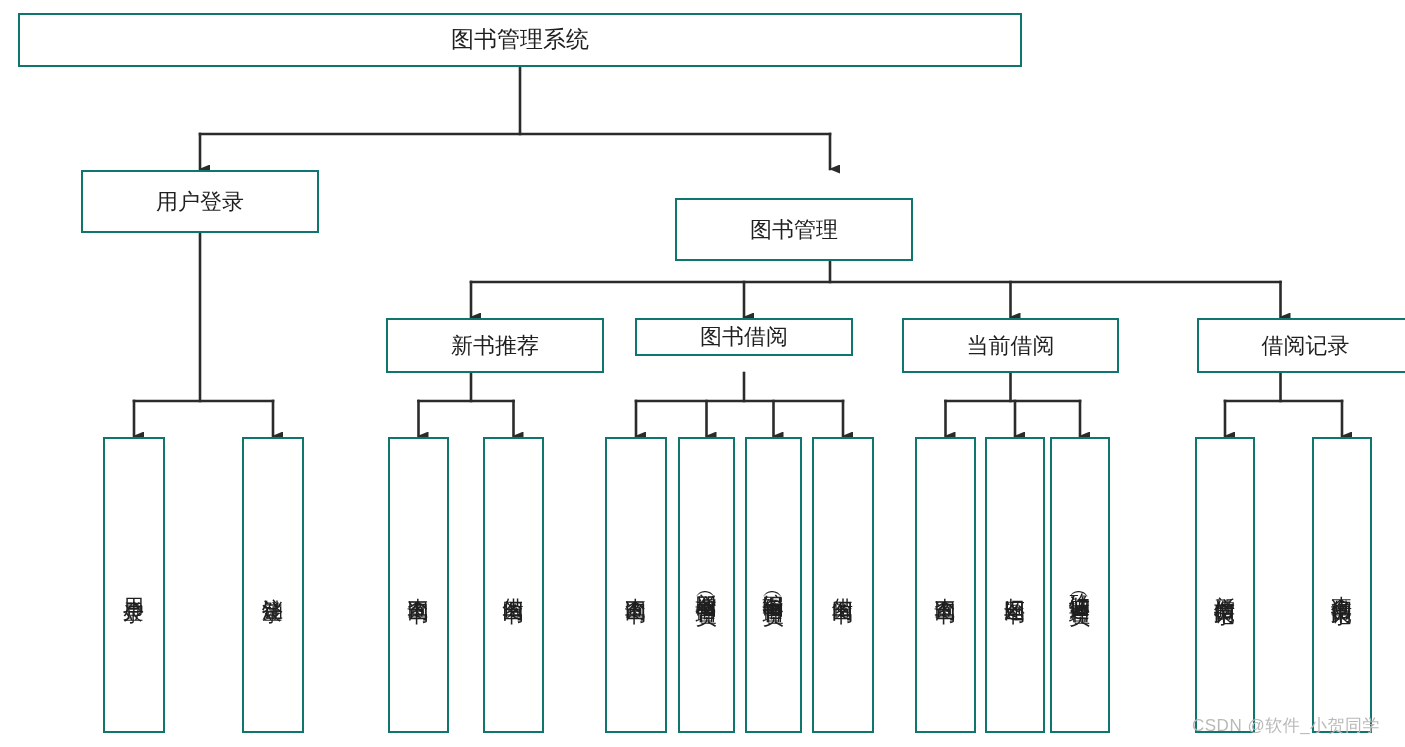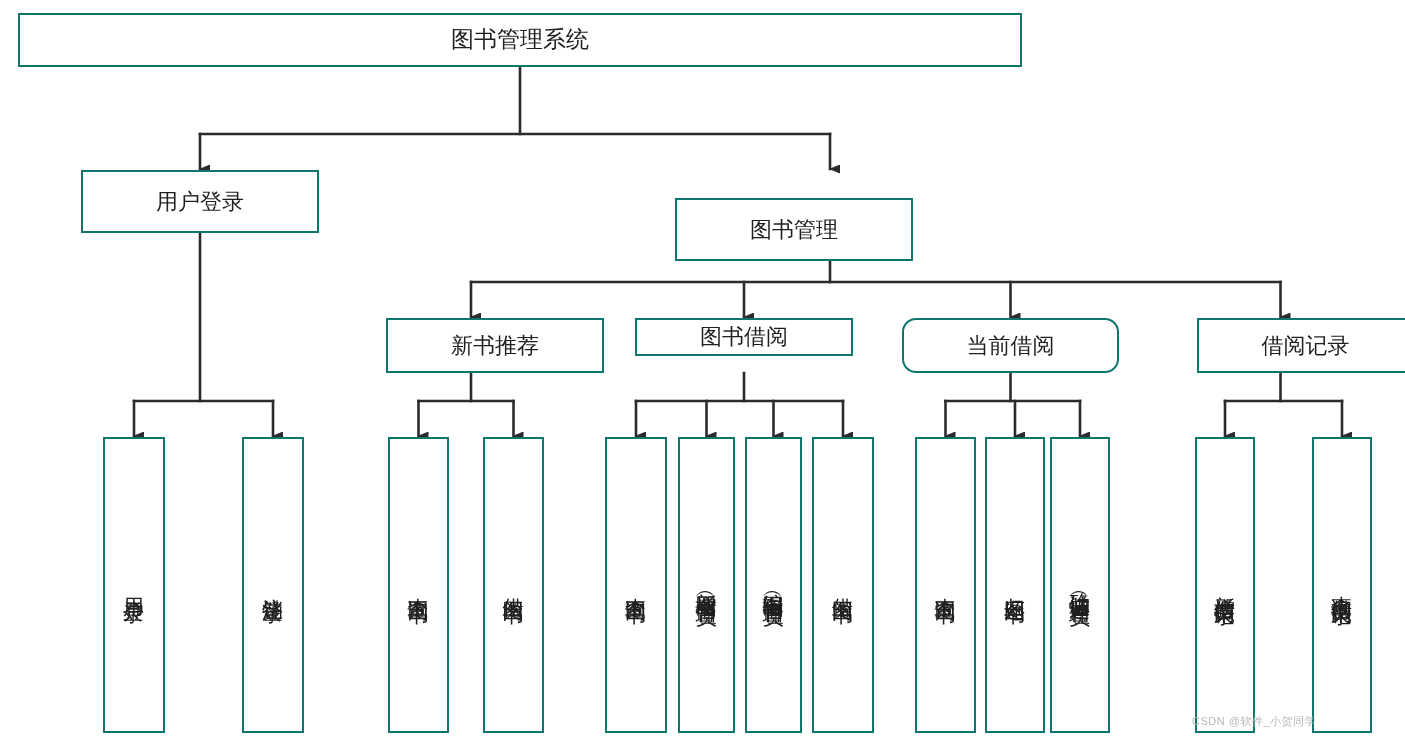"当前借阅" div.node-box { border-radius: 14px -> none }
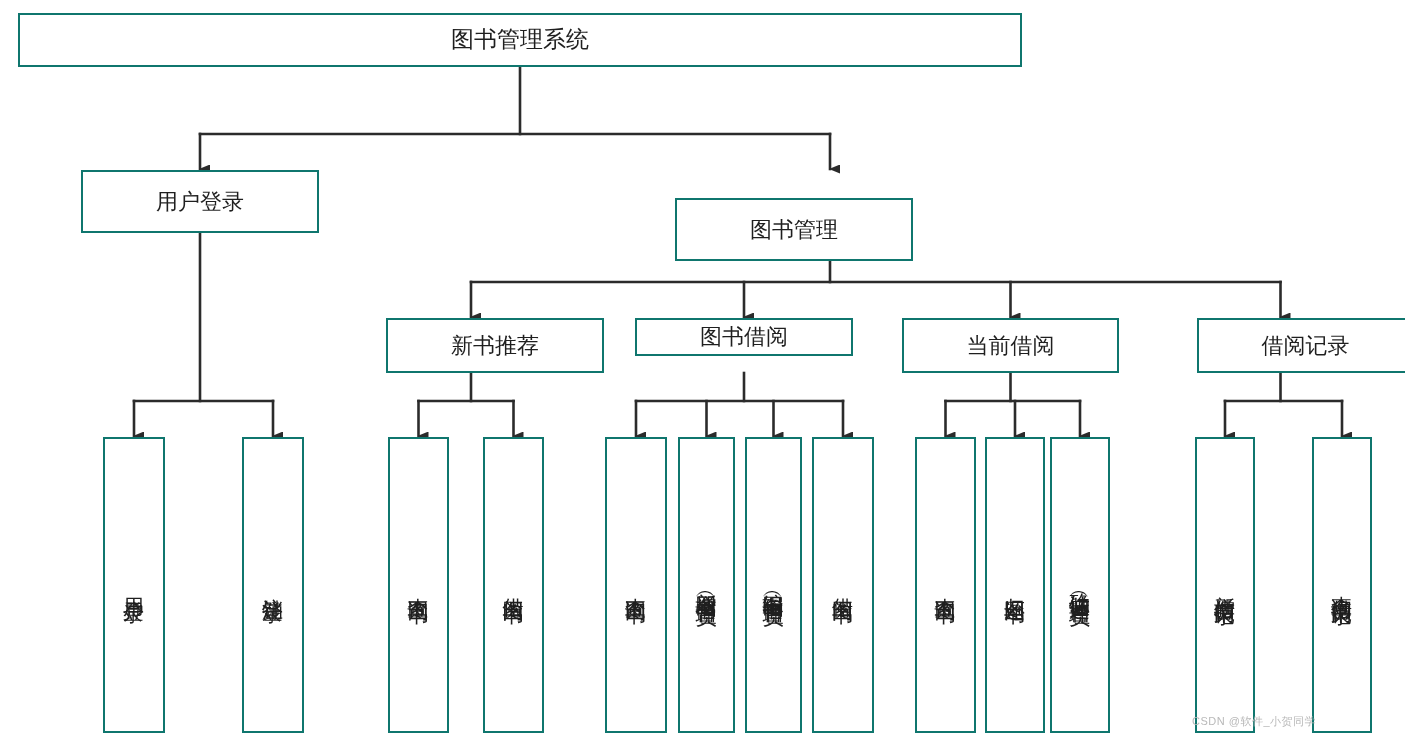"CSDN @软件_小贺同学" .watermark { font-size: 11px -> 17px }
